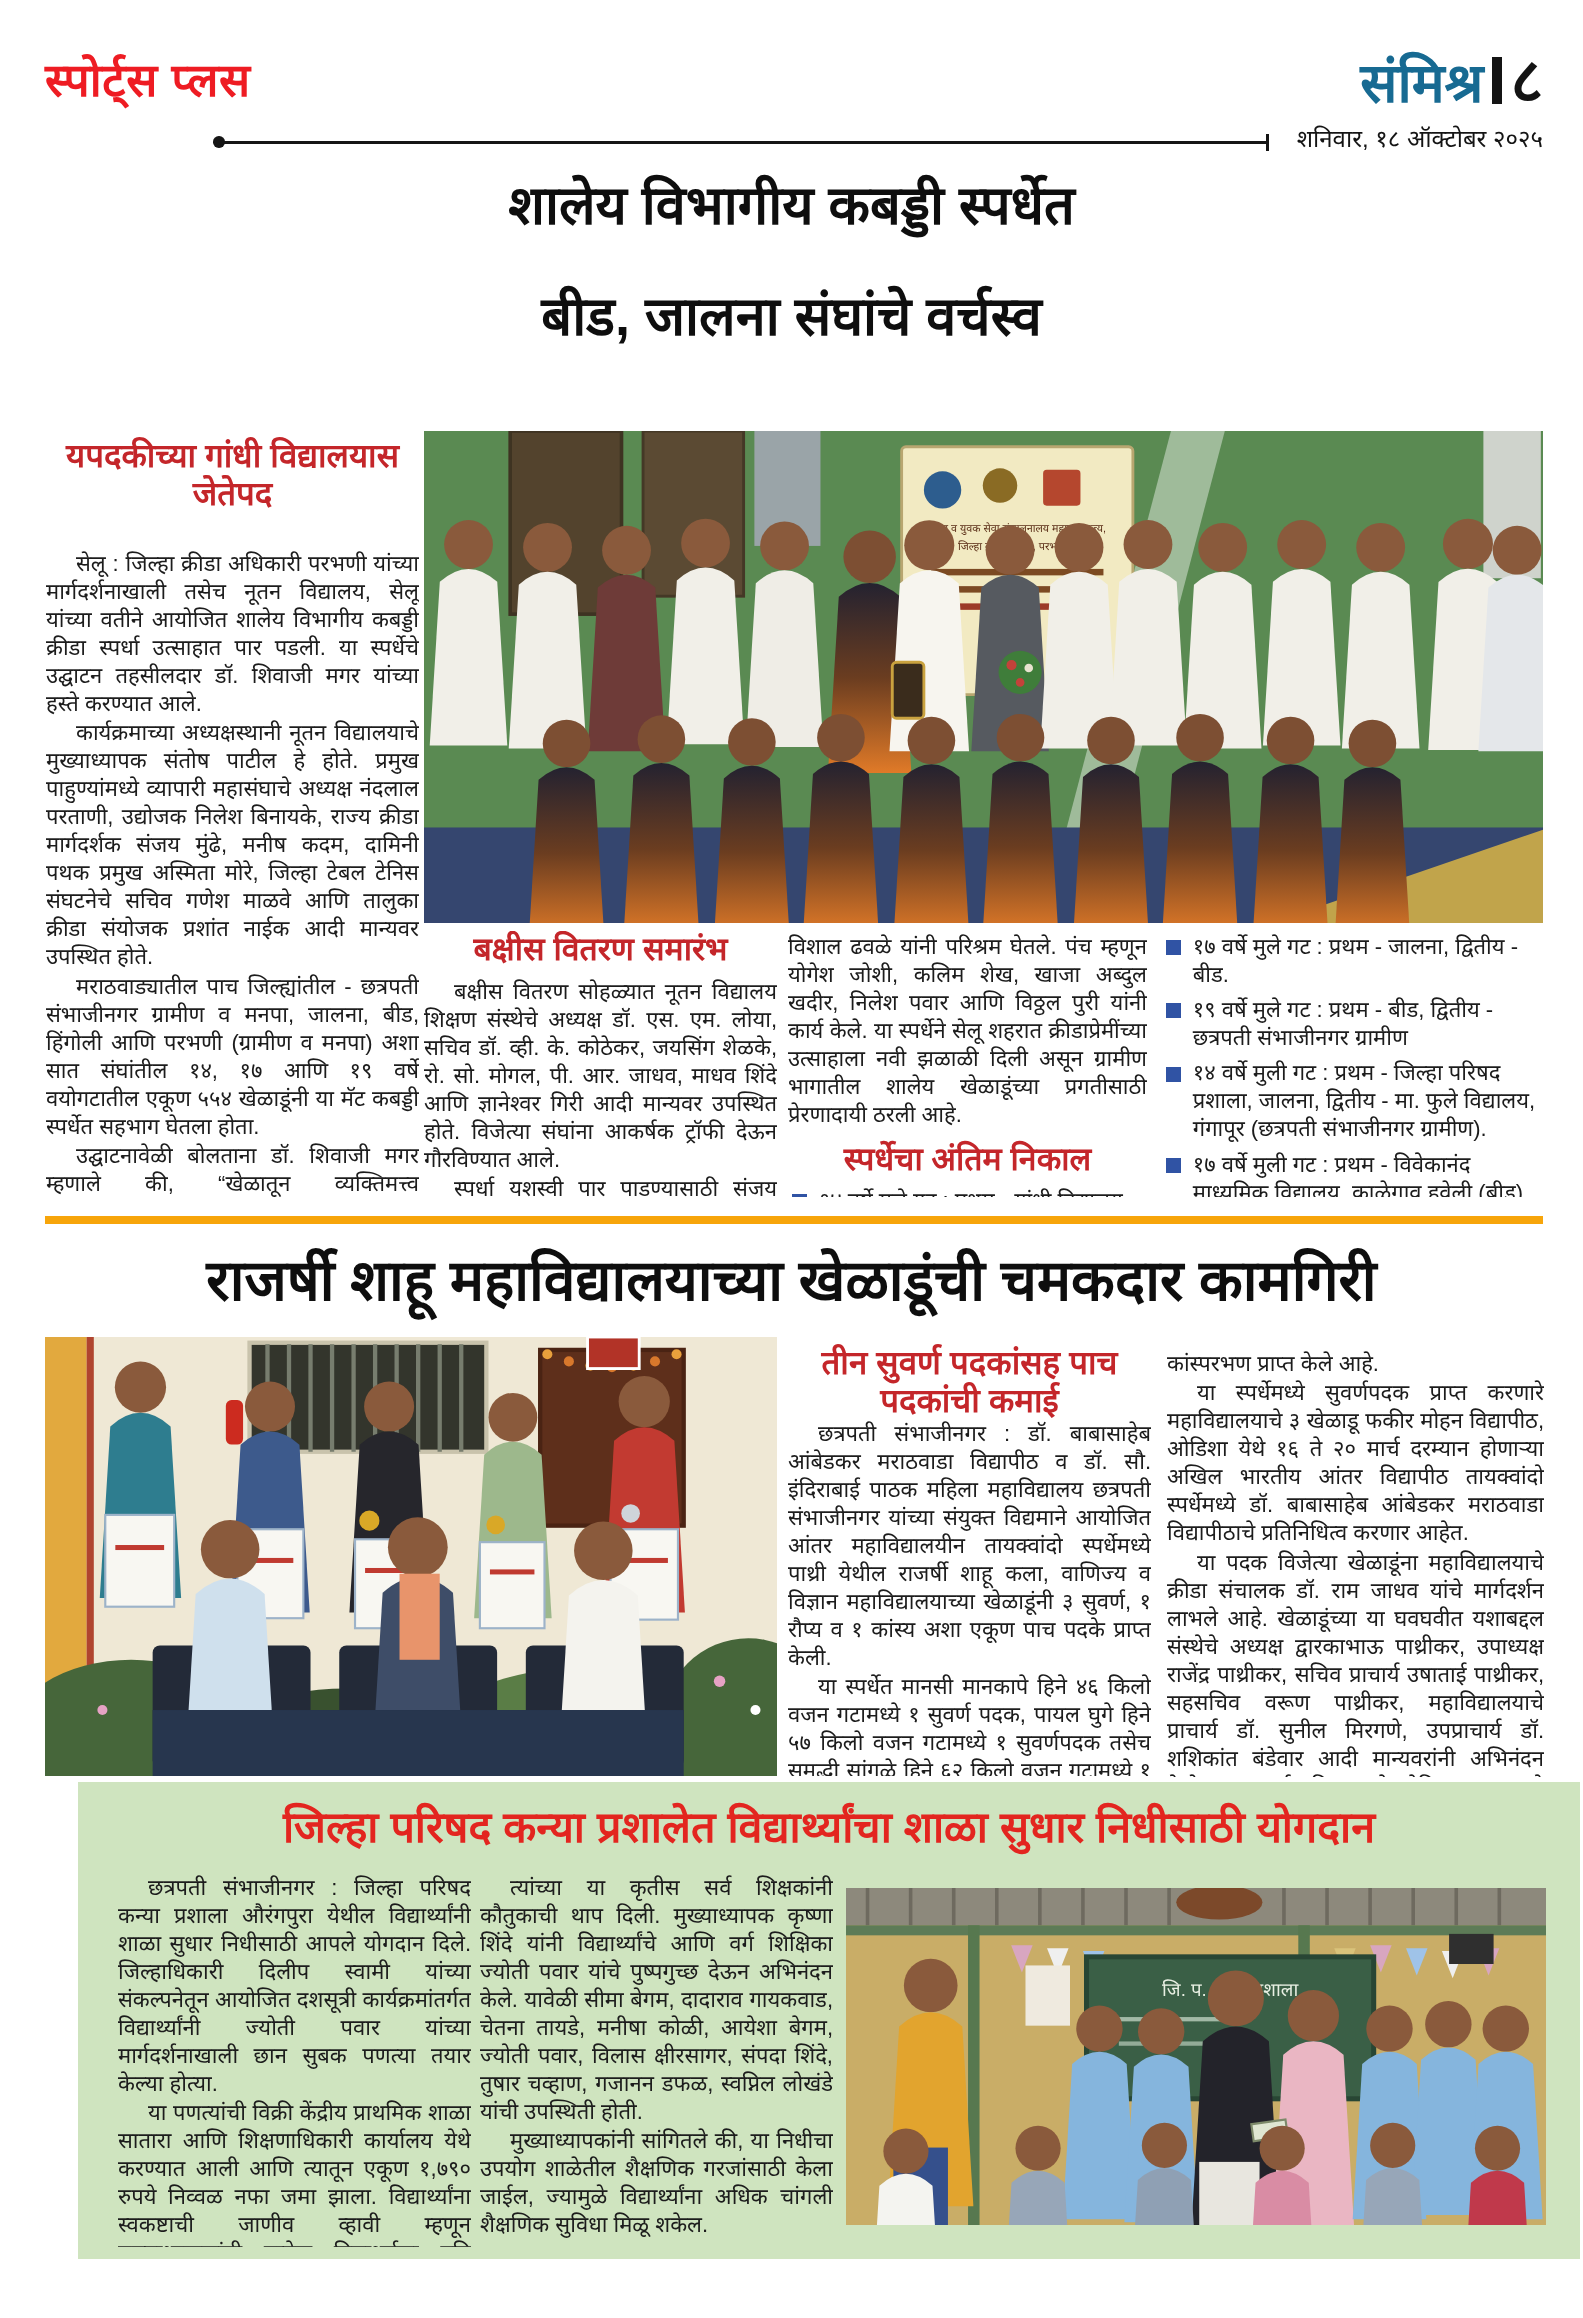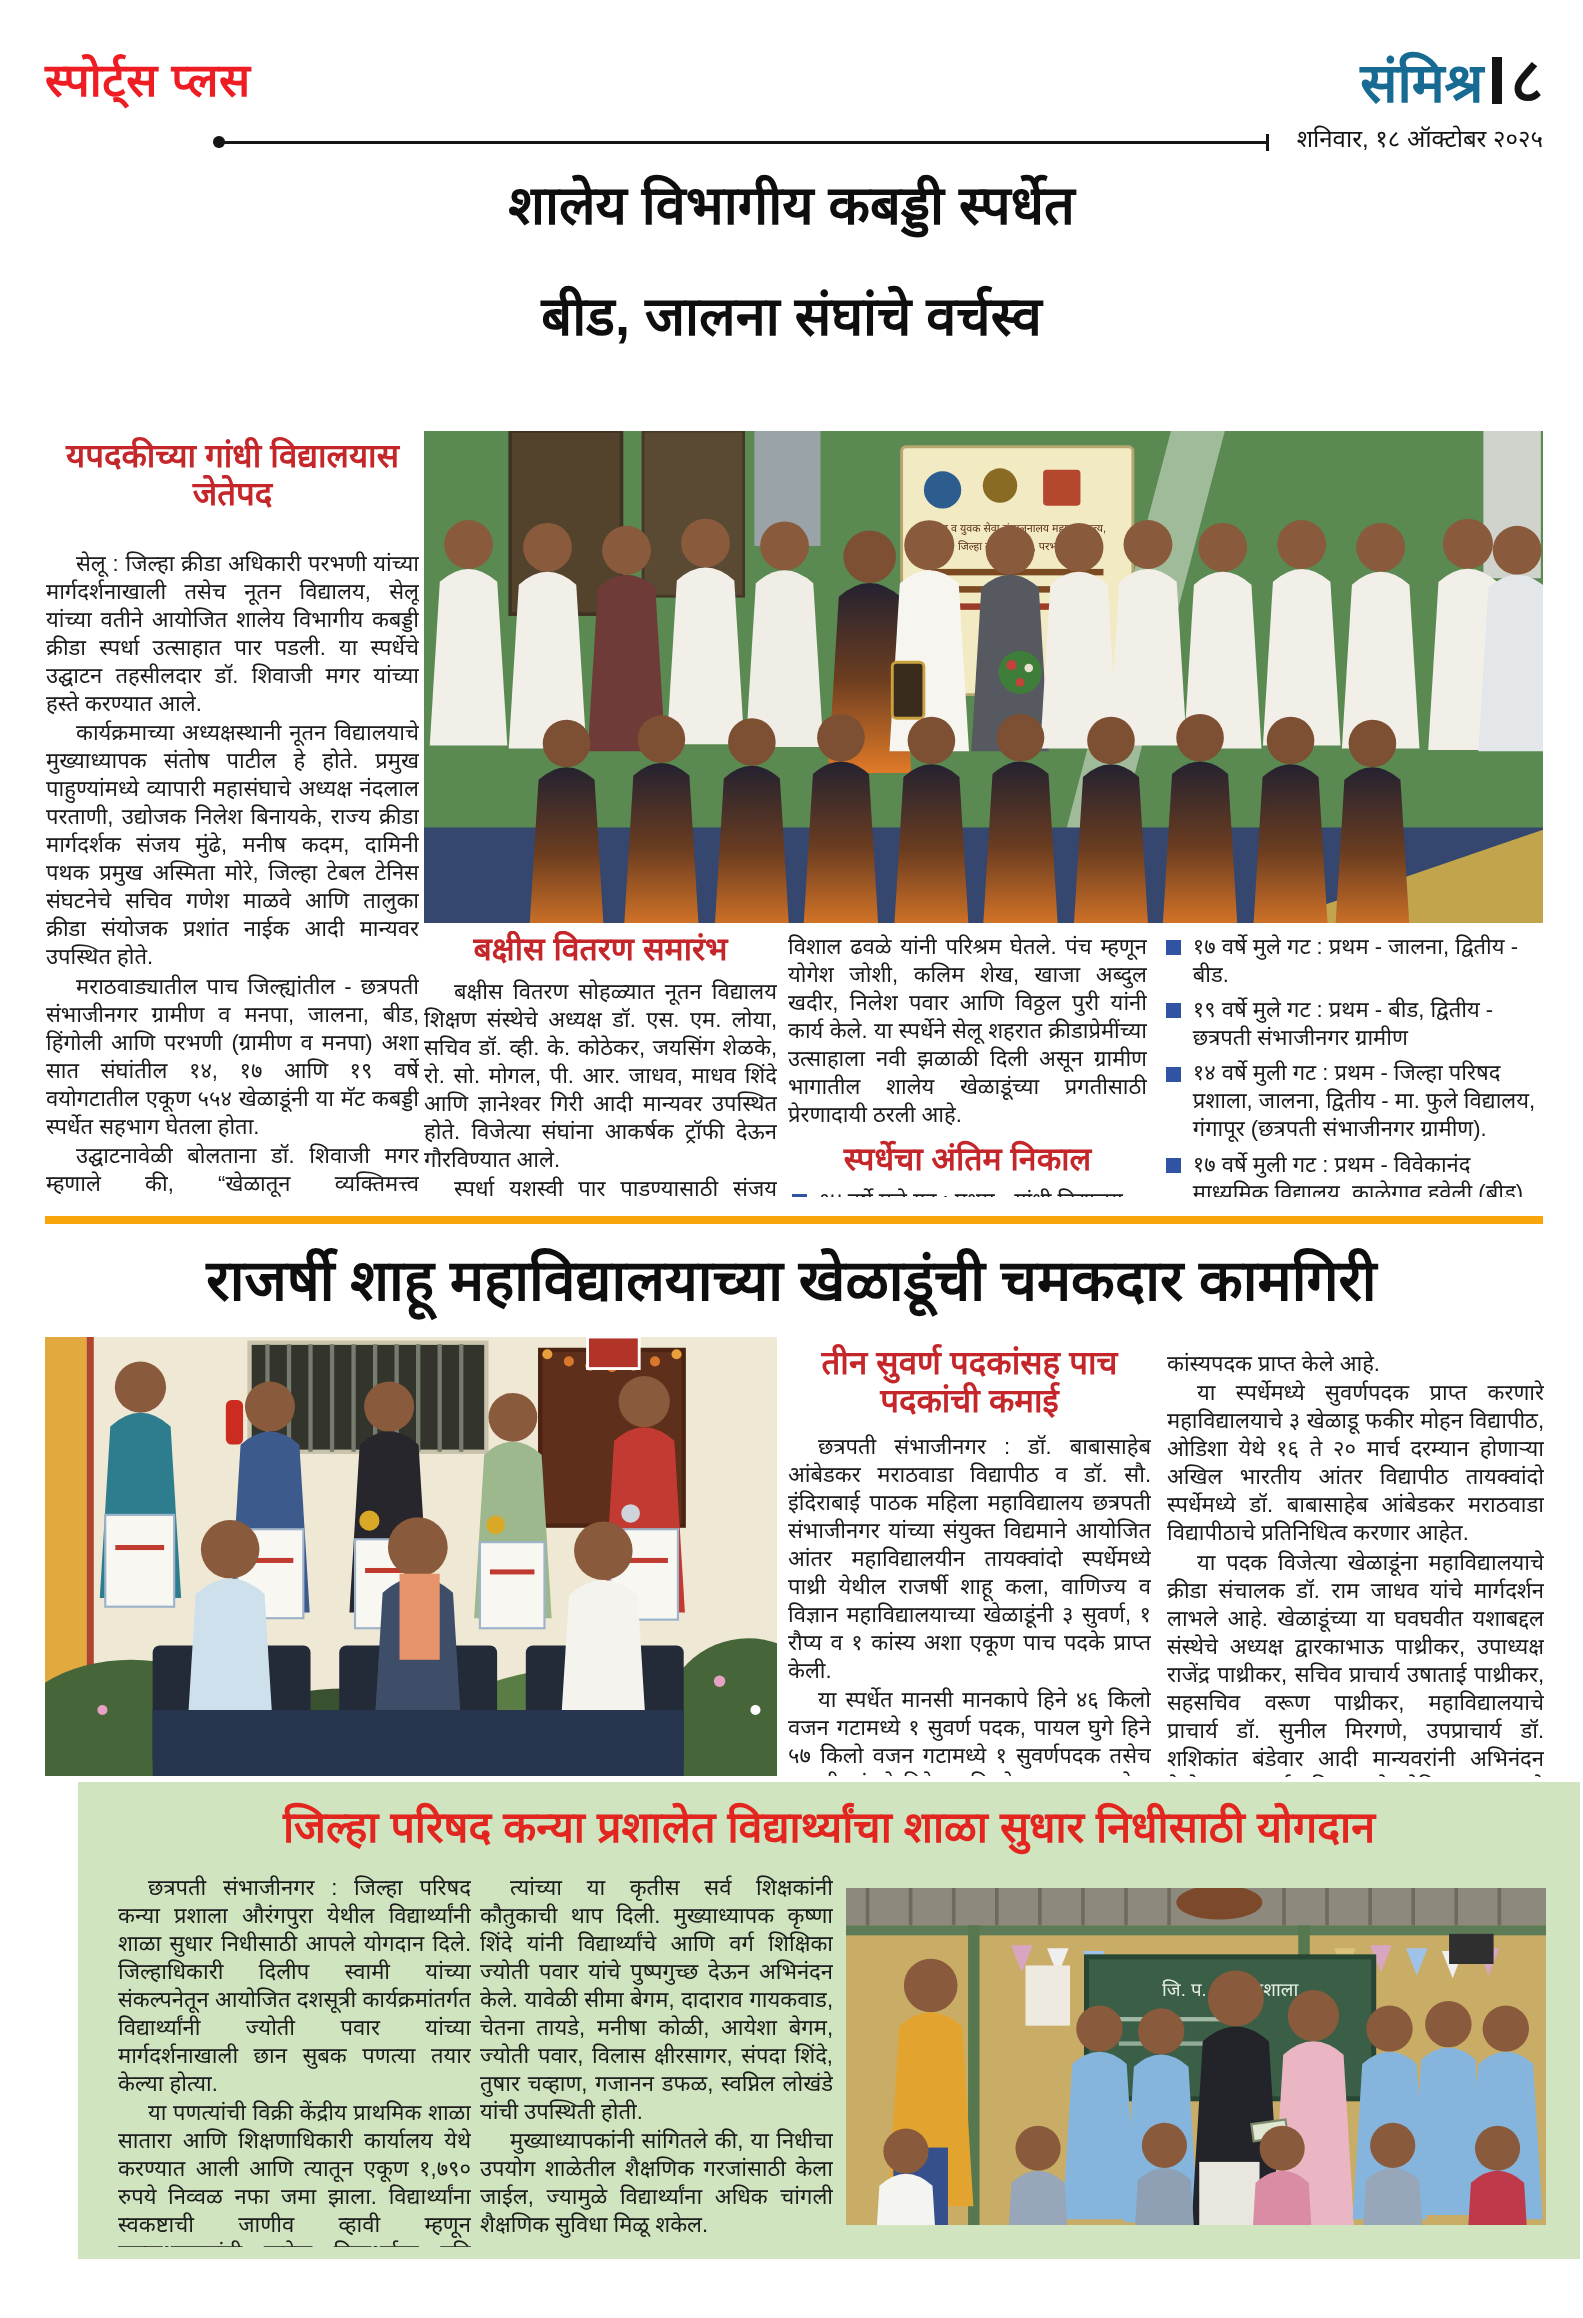"तीन सुवर्ण पदकांसह पाच पदकांची" div.subhead { margin-bottom: 13px -> none }
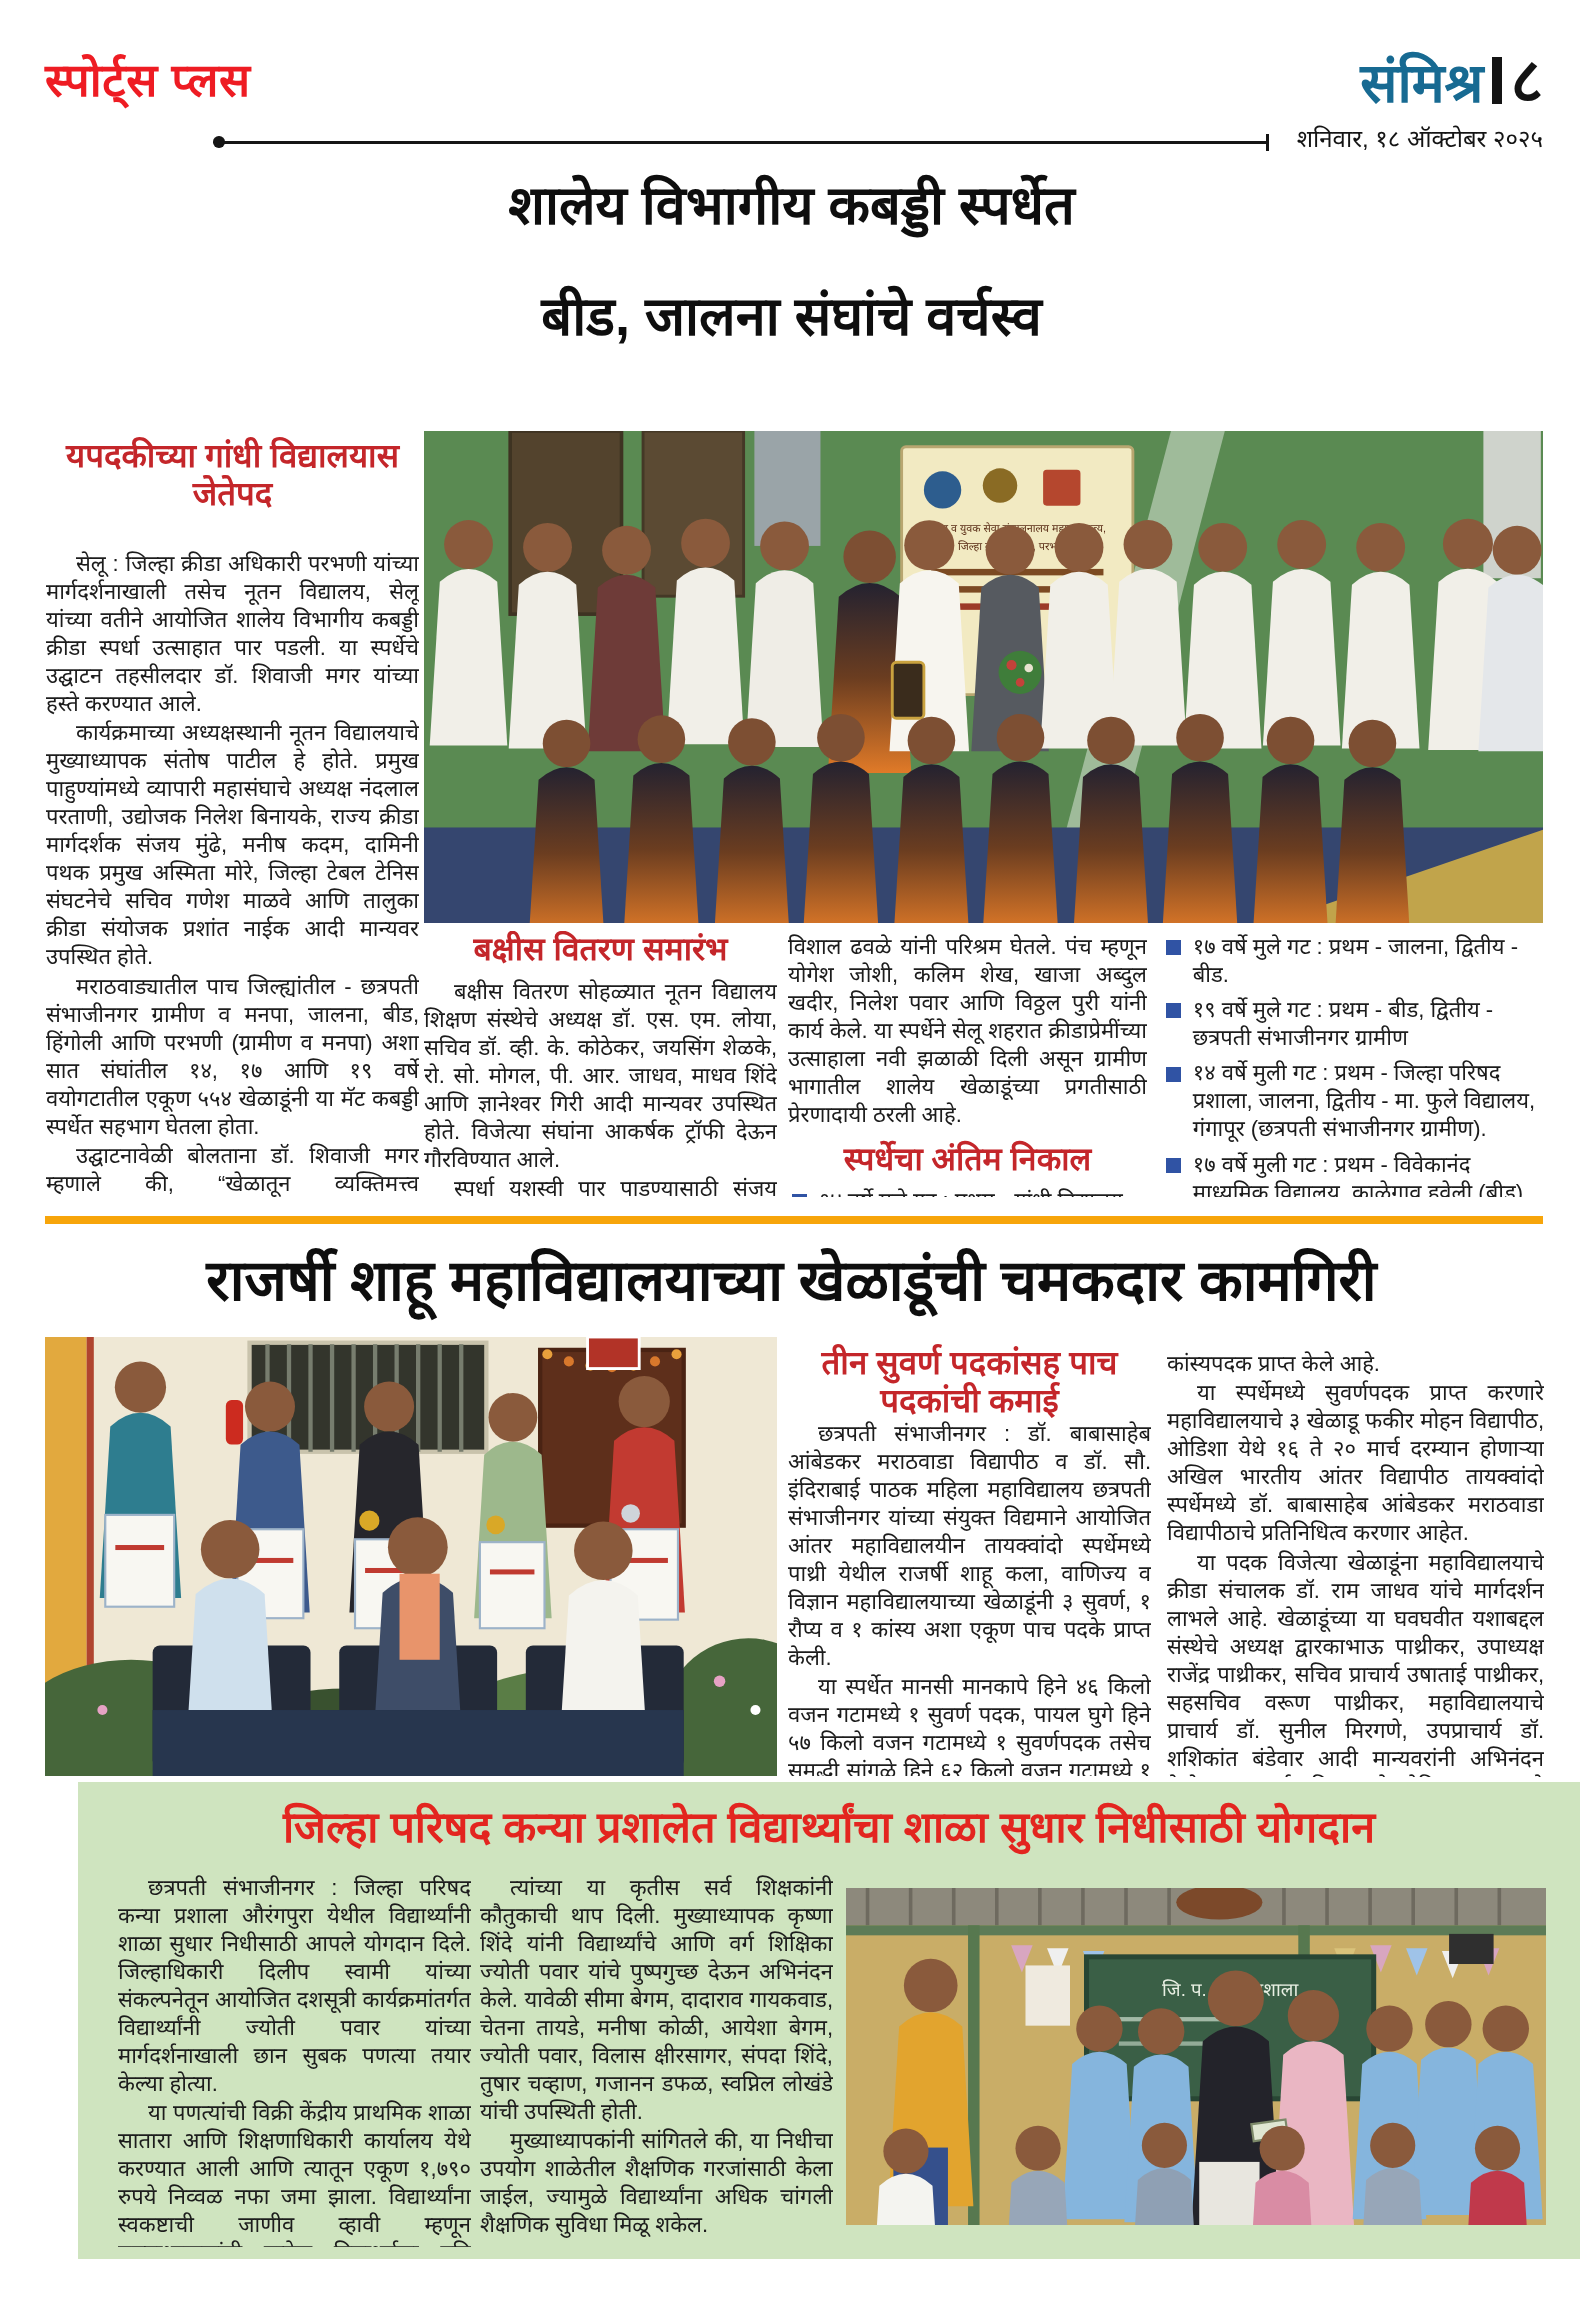"कांस्यपदक प्राप्त केले आहे." p.noindent { text: कांस्यपदक -> कांस्परभण }
